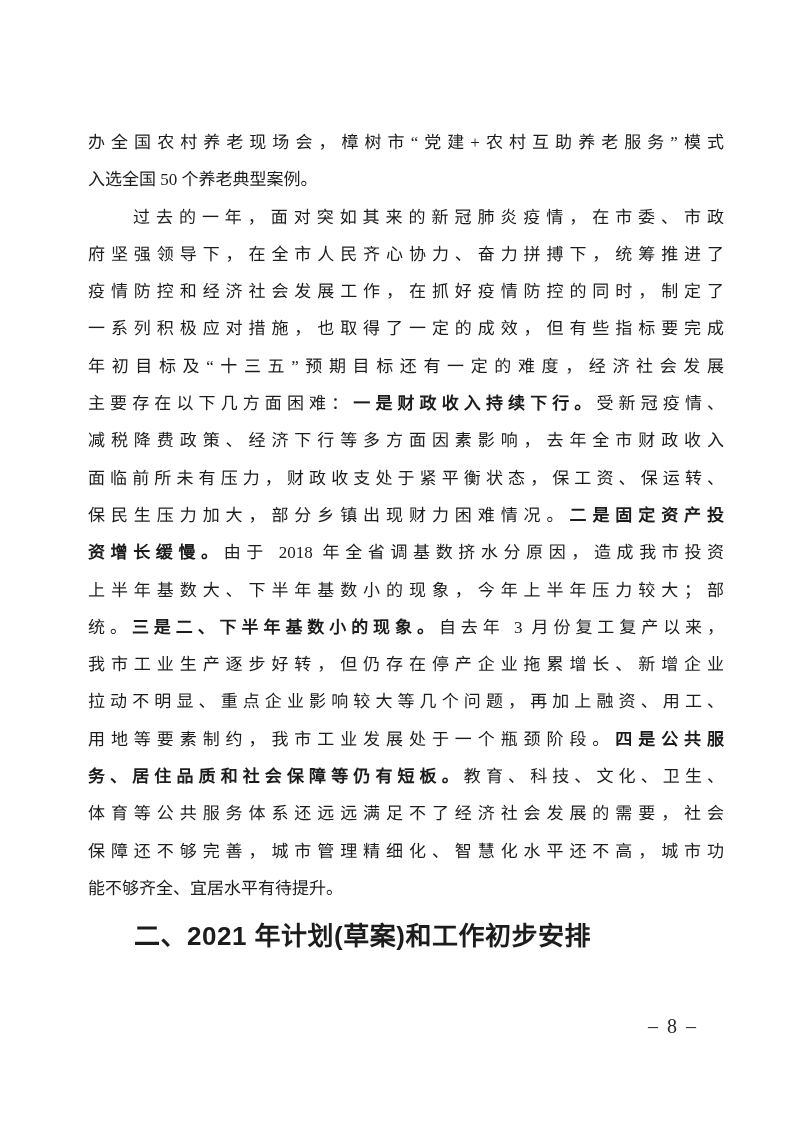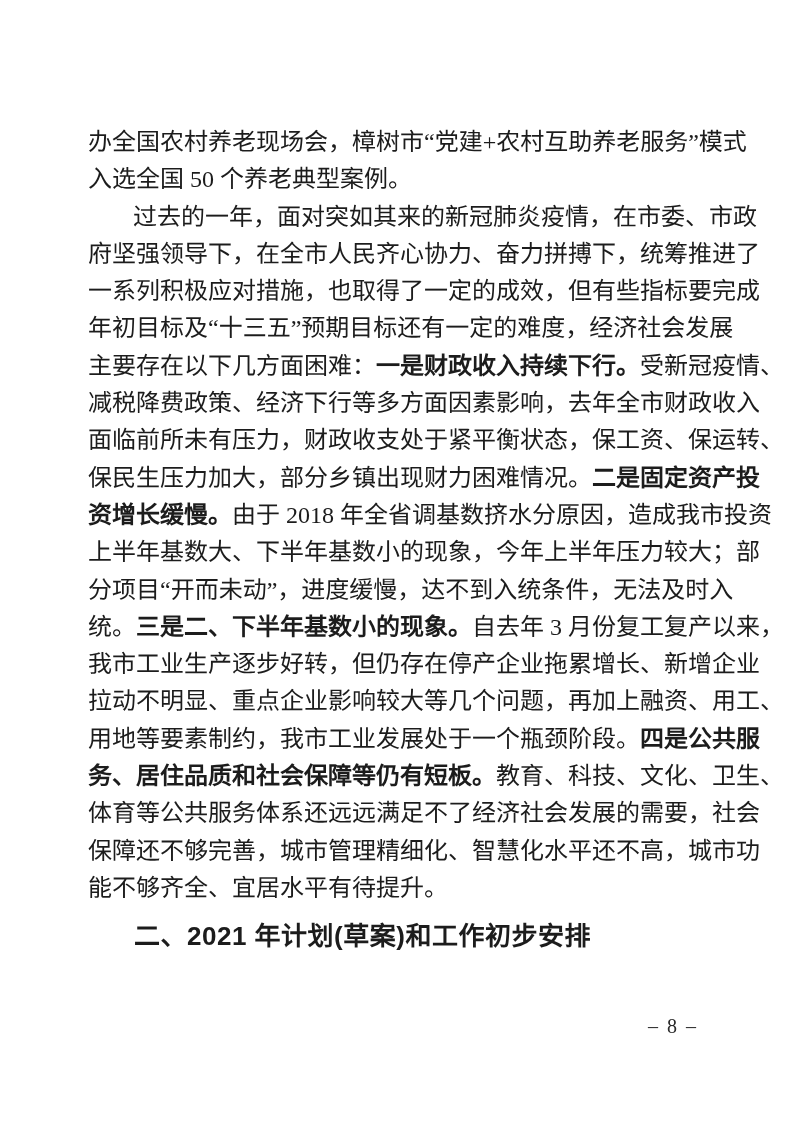"办全国农村养老现场会，樟树市“党建+农村互助养老服务”模式" .line { font-size: 24px -> 17px }
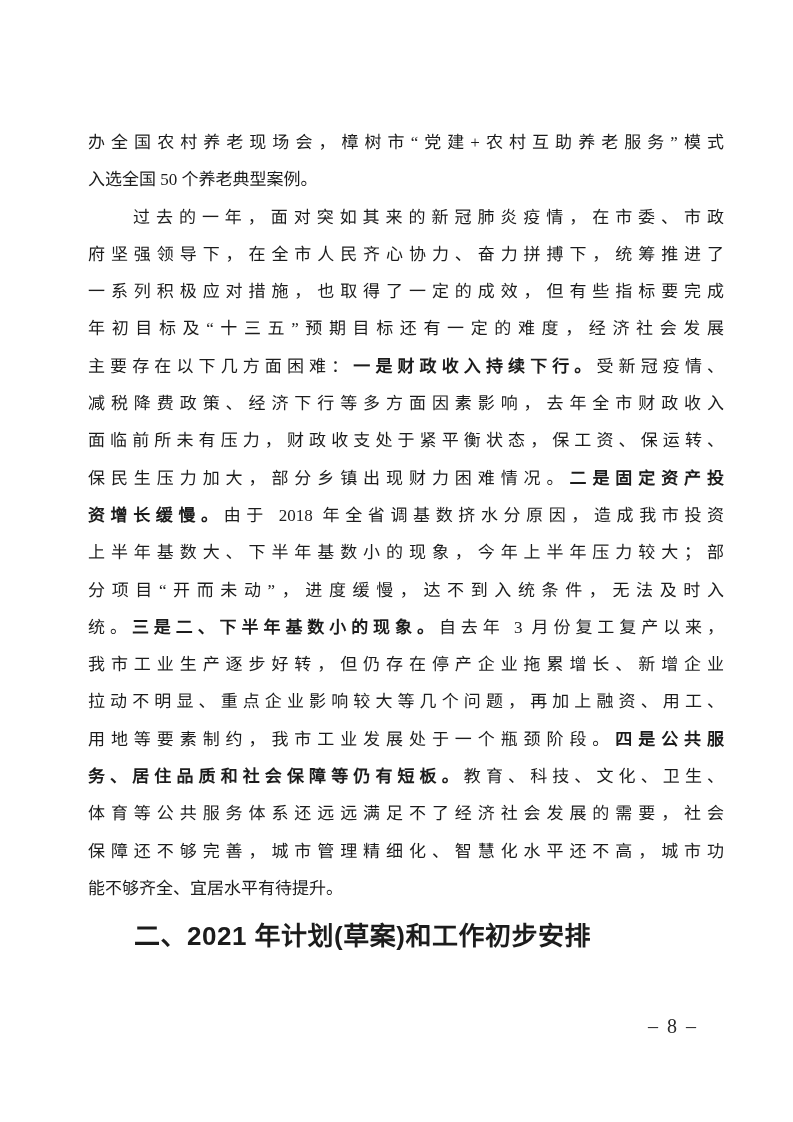"疫情防控和经济社会发展工作，在抓好疫情防控的同时，制定了" div.line { html: none -> <div><span>疫情防控和经济社会发展工作，在抓好疫情防控的同时，制定了</span></div> }
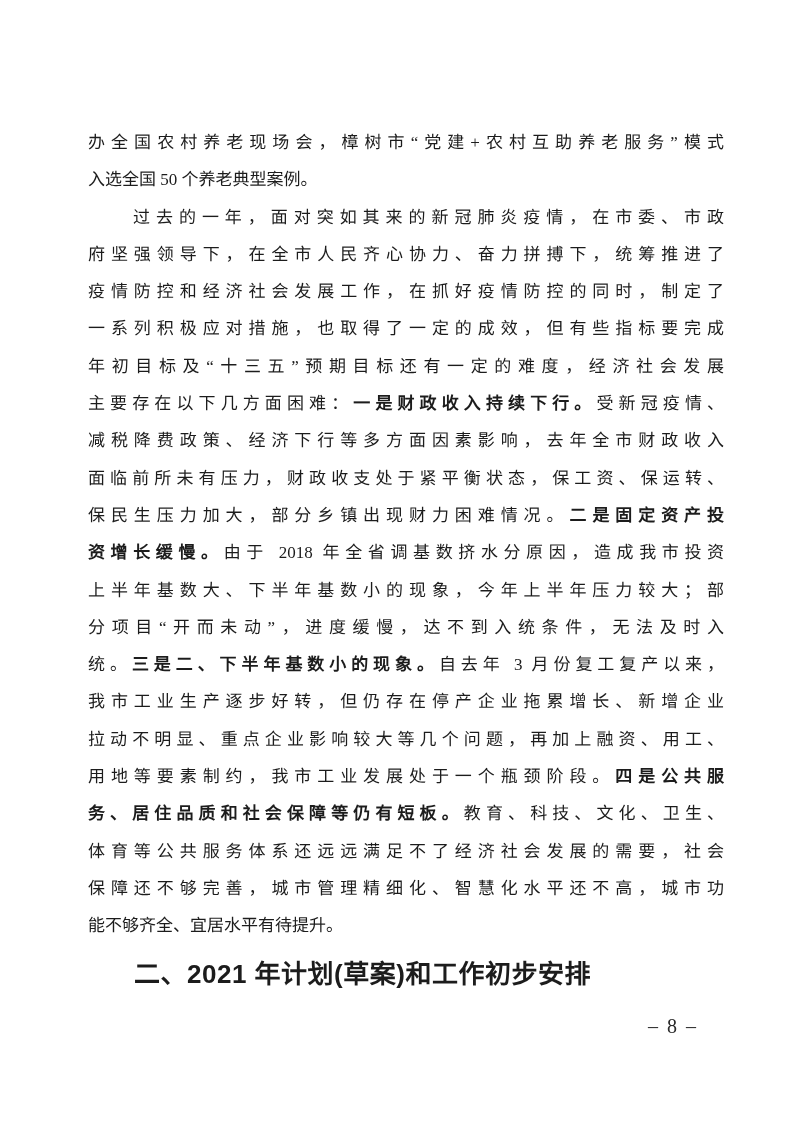"分项目“开而未动”，进度缓慢，达不到入统条件，无法及时入" div.line { html: <div><span>分项目“开而未动”，进度缓慢，达不到入统条件，无法及时入</span></div> -> none }
